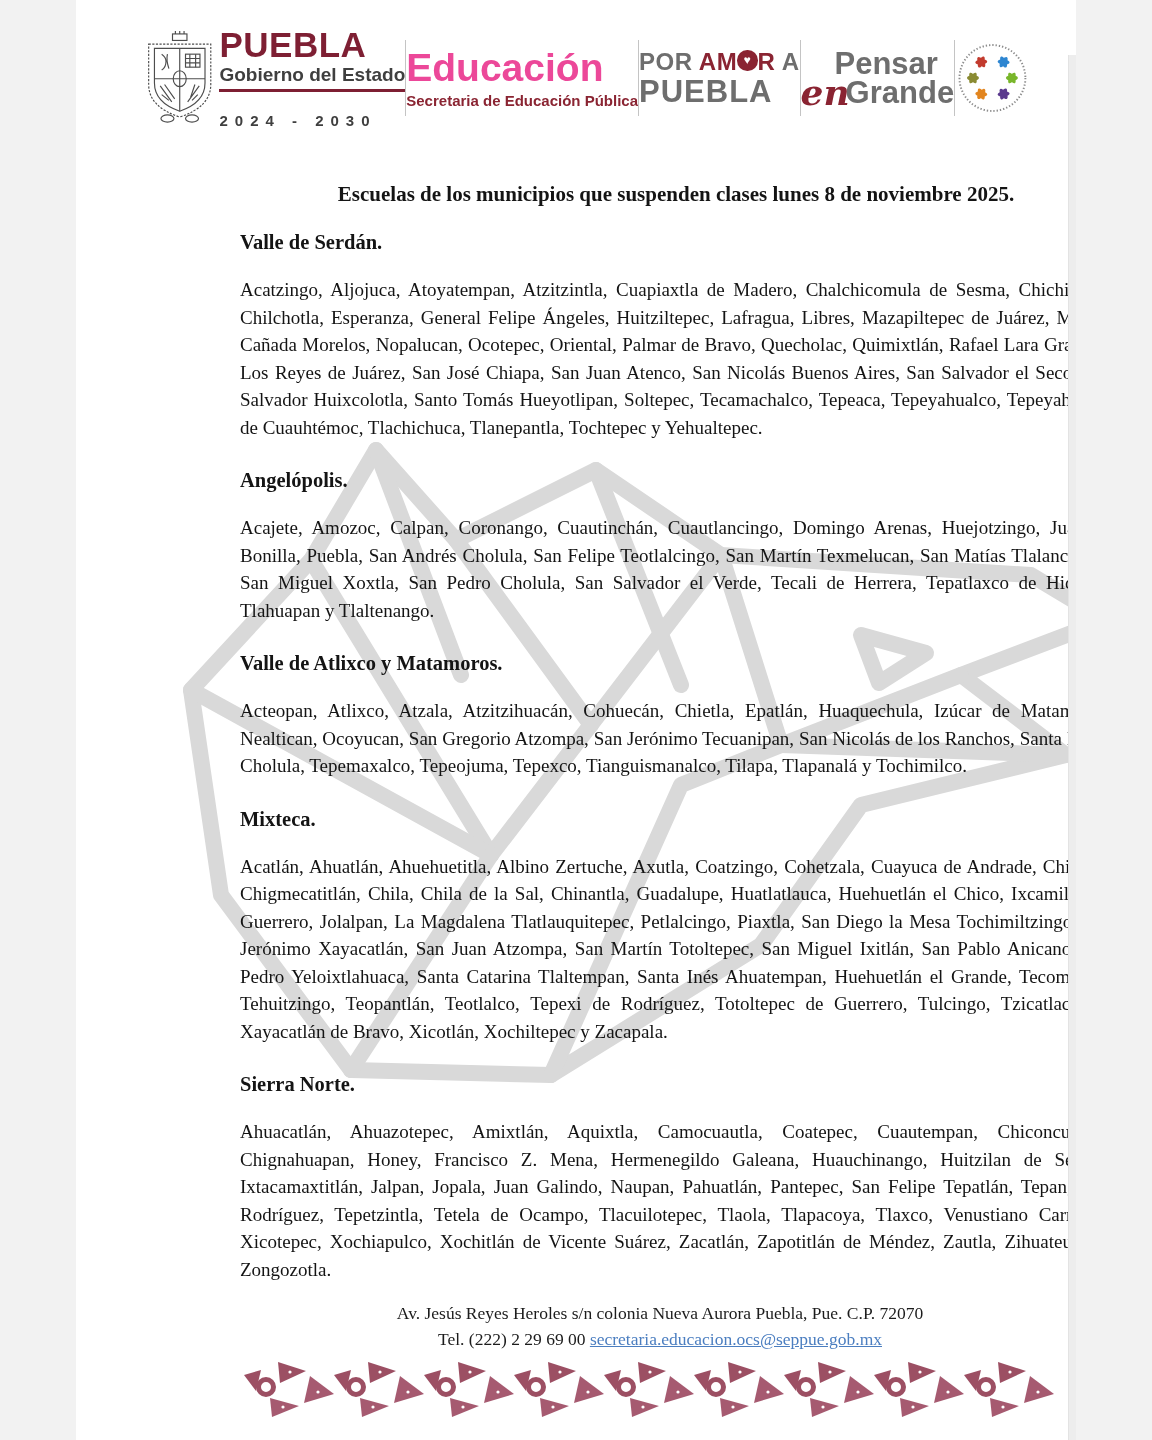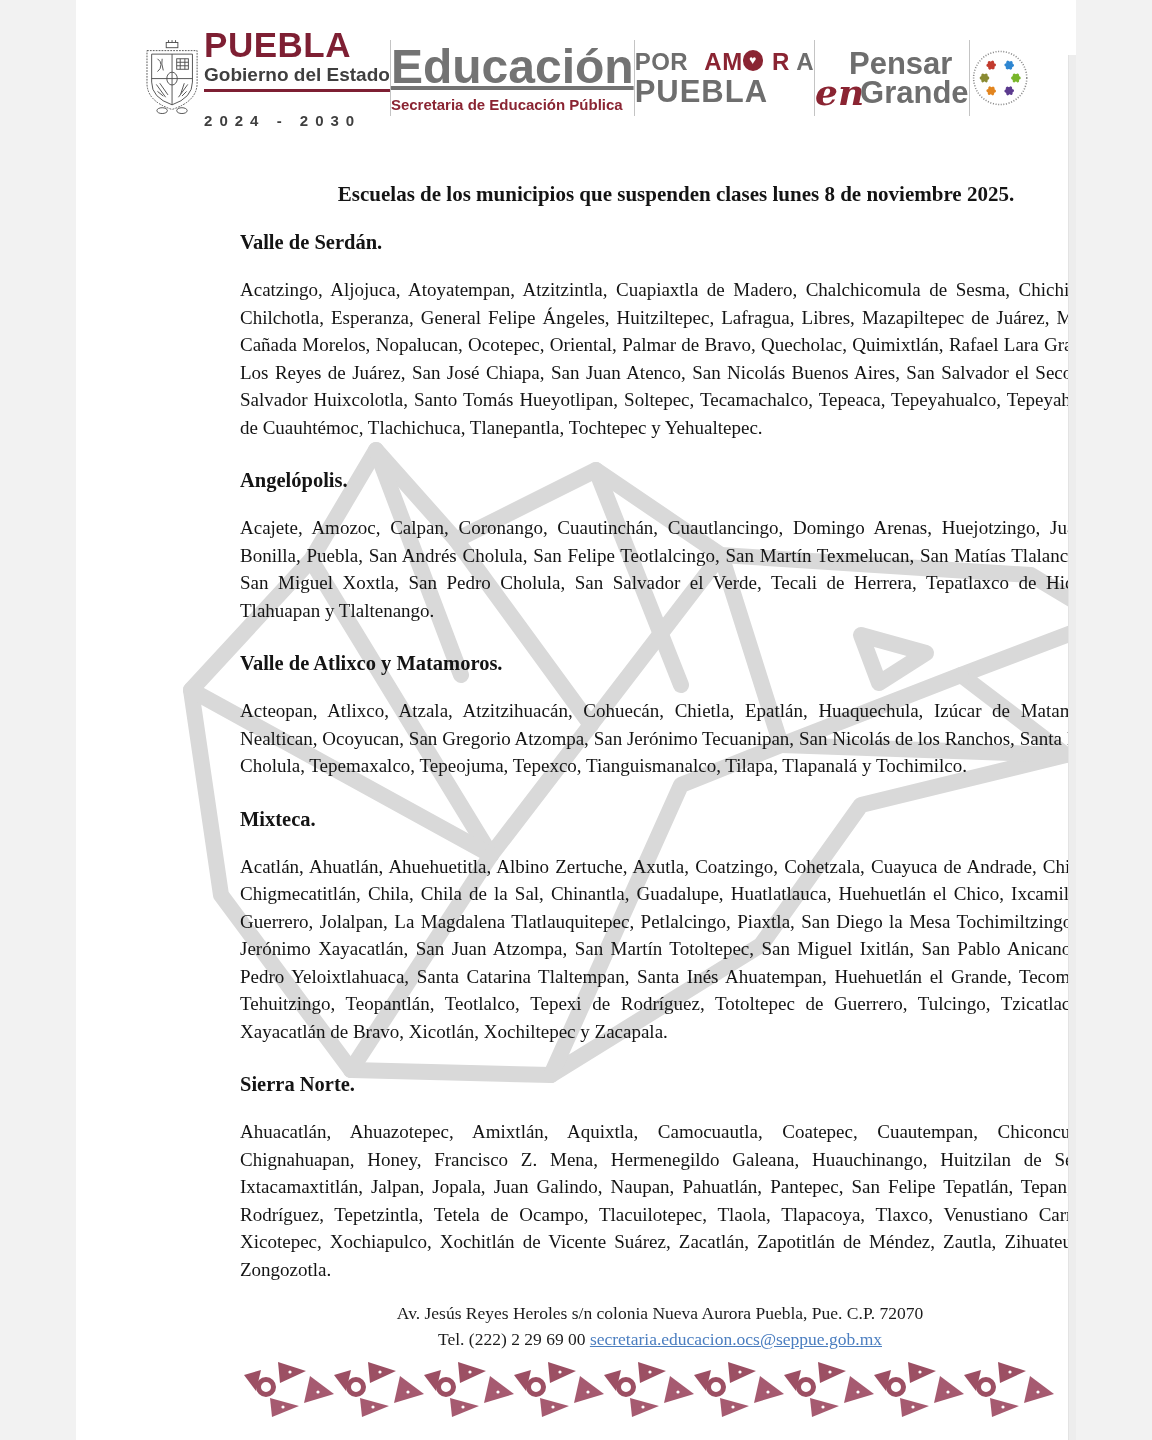"Educación" .edu-name { color: #737373 -> #ec4899; font-size: 48px -> 39px; text-decoration: underline -> none }
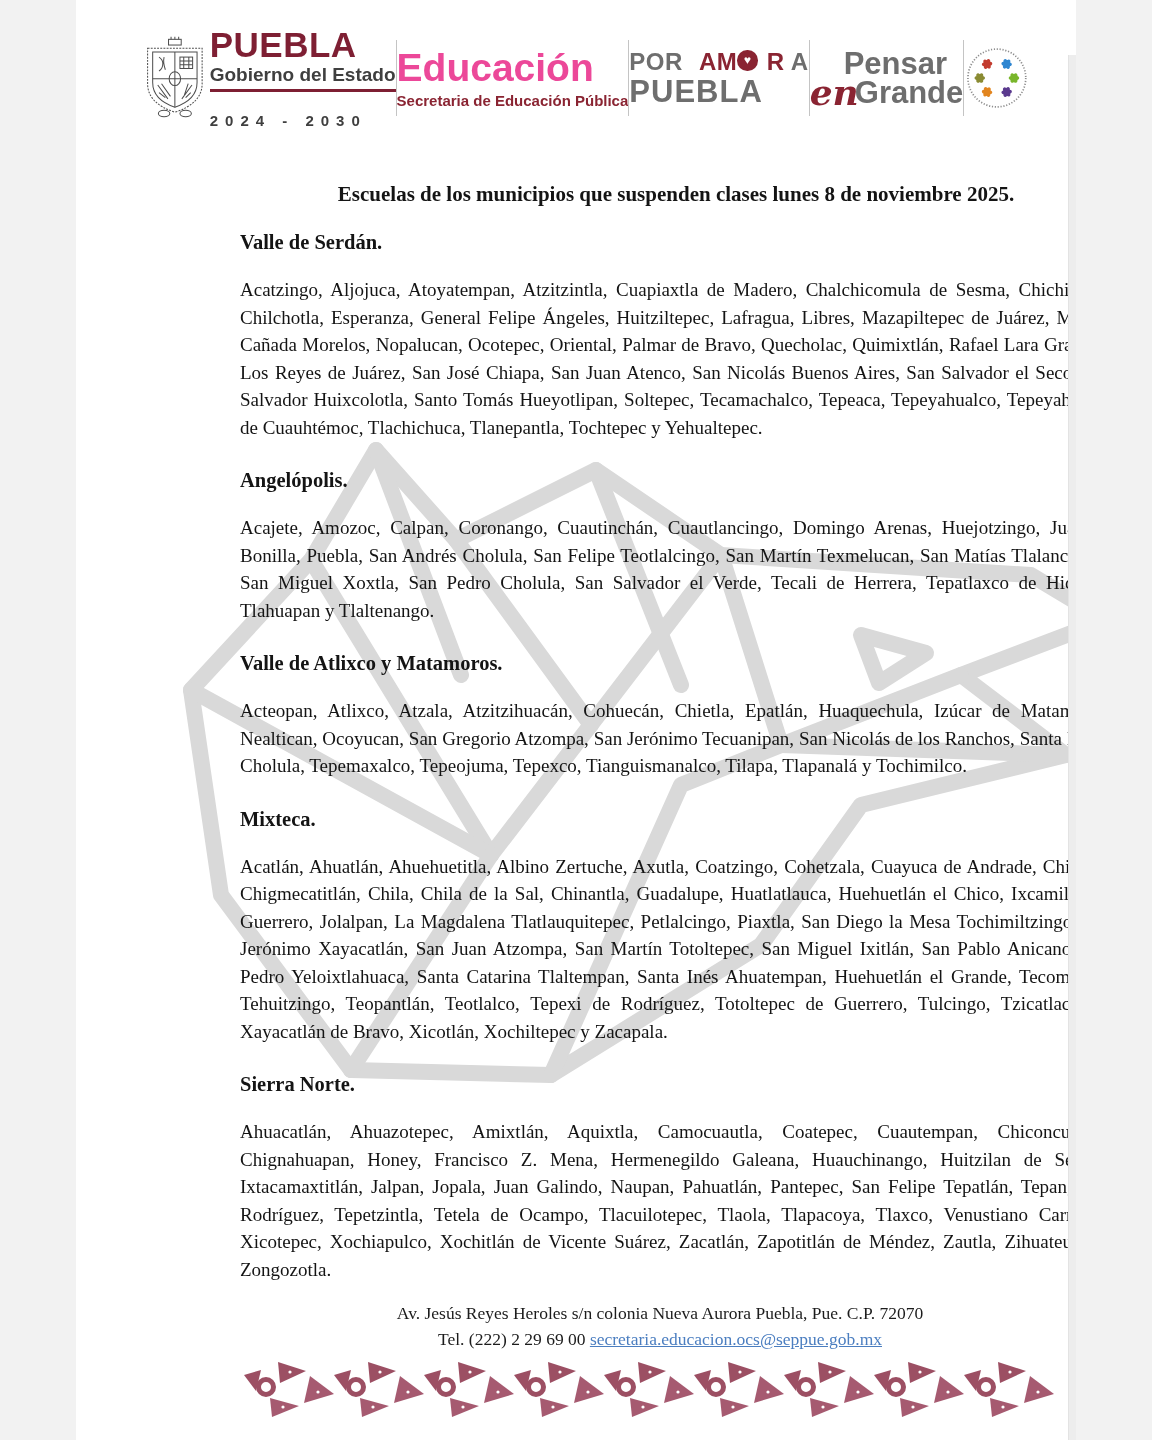"AM" .amor-l1 .amor-accent { margin-left: 9px -> none }
